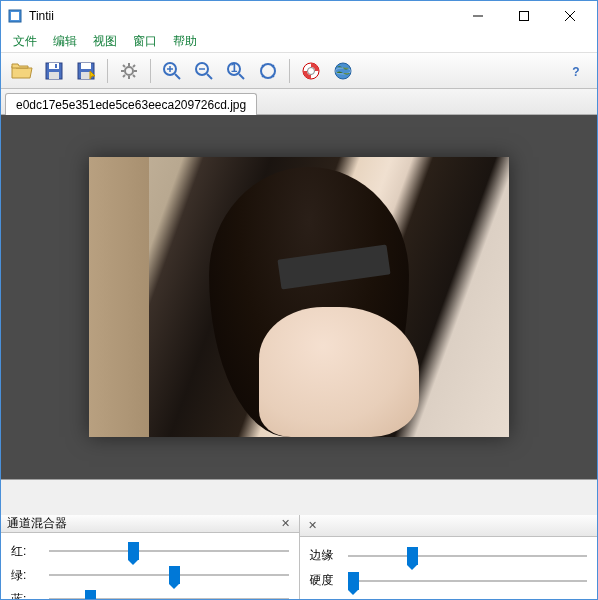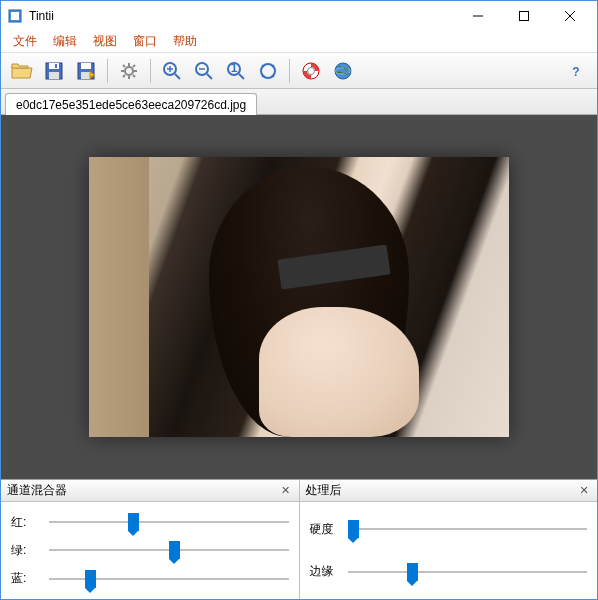"文件" .menuitem { color: #c2410c -> #15803d }
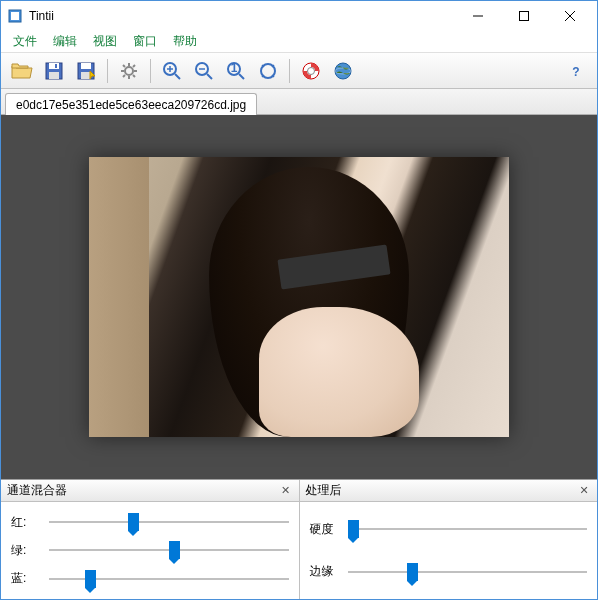"通道混合器" .panel { margin-top: none -> 35px }
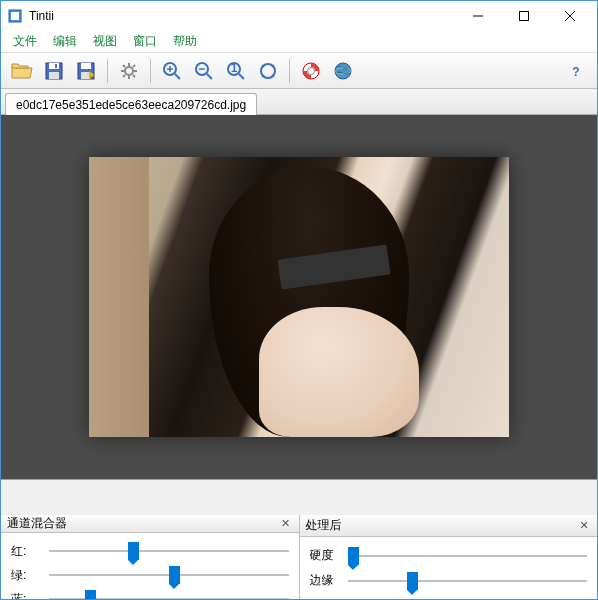"处理后" span.ptitle { html: <span>处理后</span> -> none }
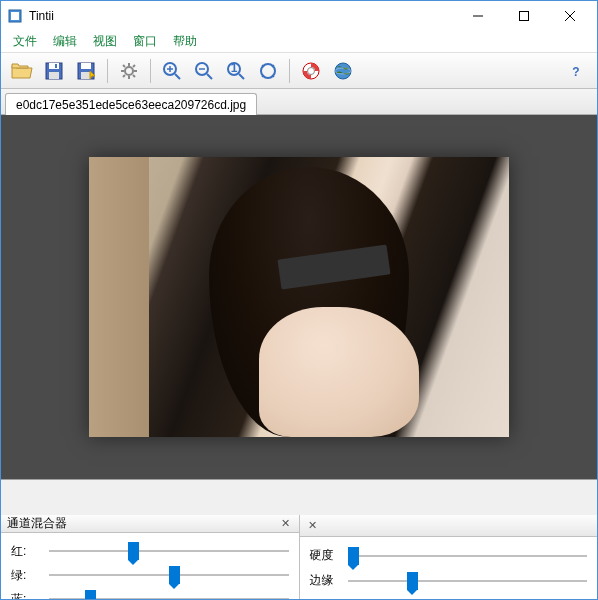"硬度" div.srow { order: before "边缘" -> after "边缘" }
